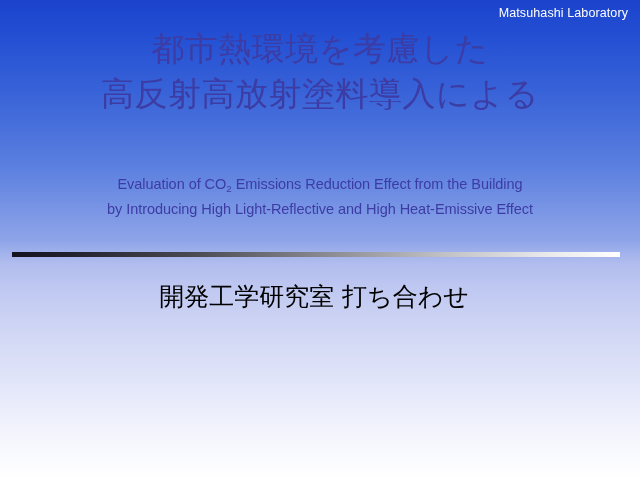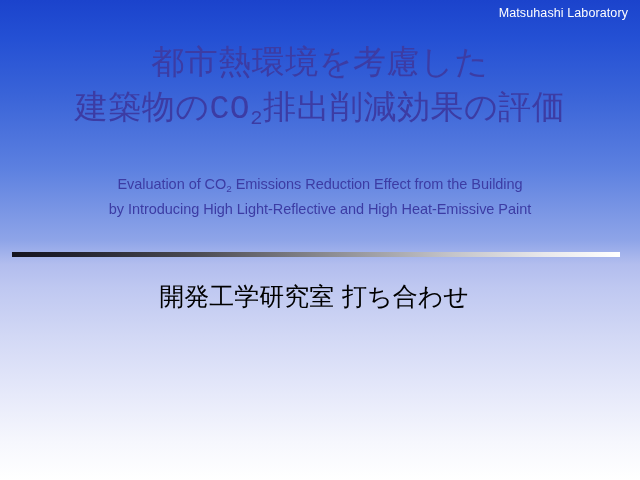"都市熱環境を考慮した" .title-jp { font-family: Liberation Mono, monospace -> Liberation Sans, sans-serif; margin-top: 16px -> none }
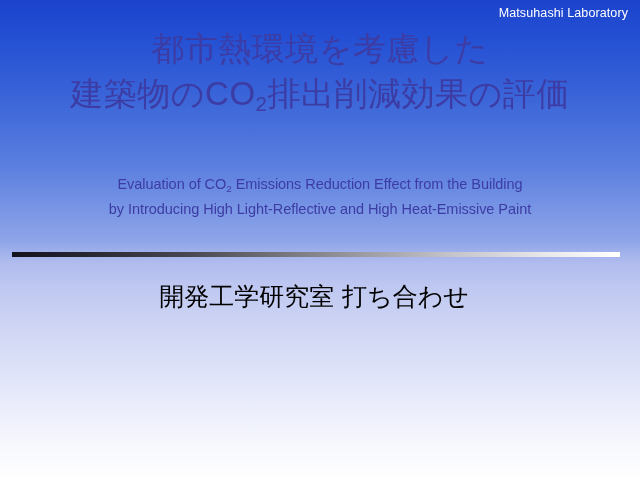"高反射高放射塗料導入による" span.ln { html: none -> <span>高反射高放射塗料導入による</span> }
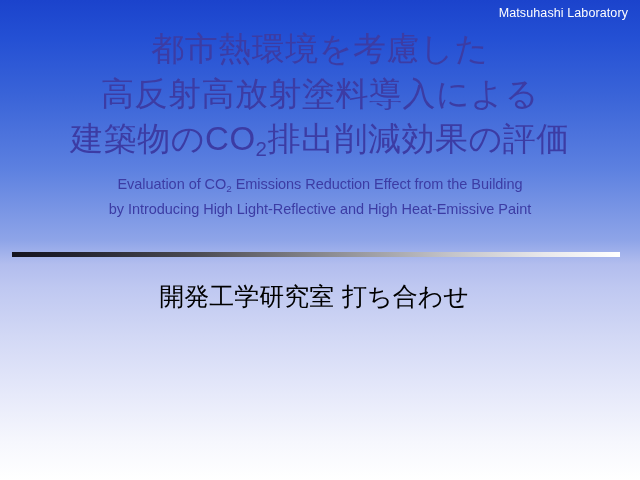"建築物のCO2排出削減効果の評価" span.ln { html: <span><span>建築物のCO</span><sub>2</sub><span>排出削減効果の評価</span></span> -> none }
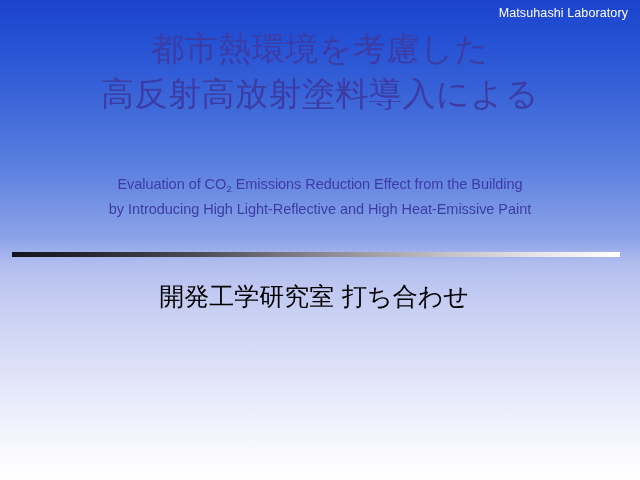"by Introducing High Light-Reflective and" span.ln { text: Paint -> Effect }
